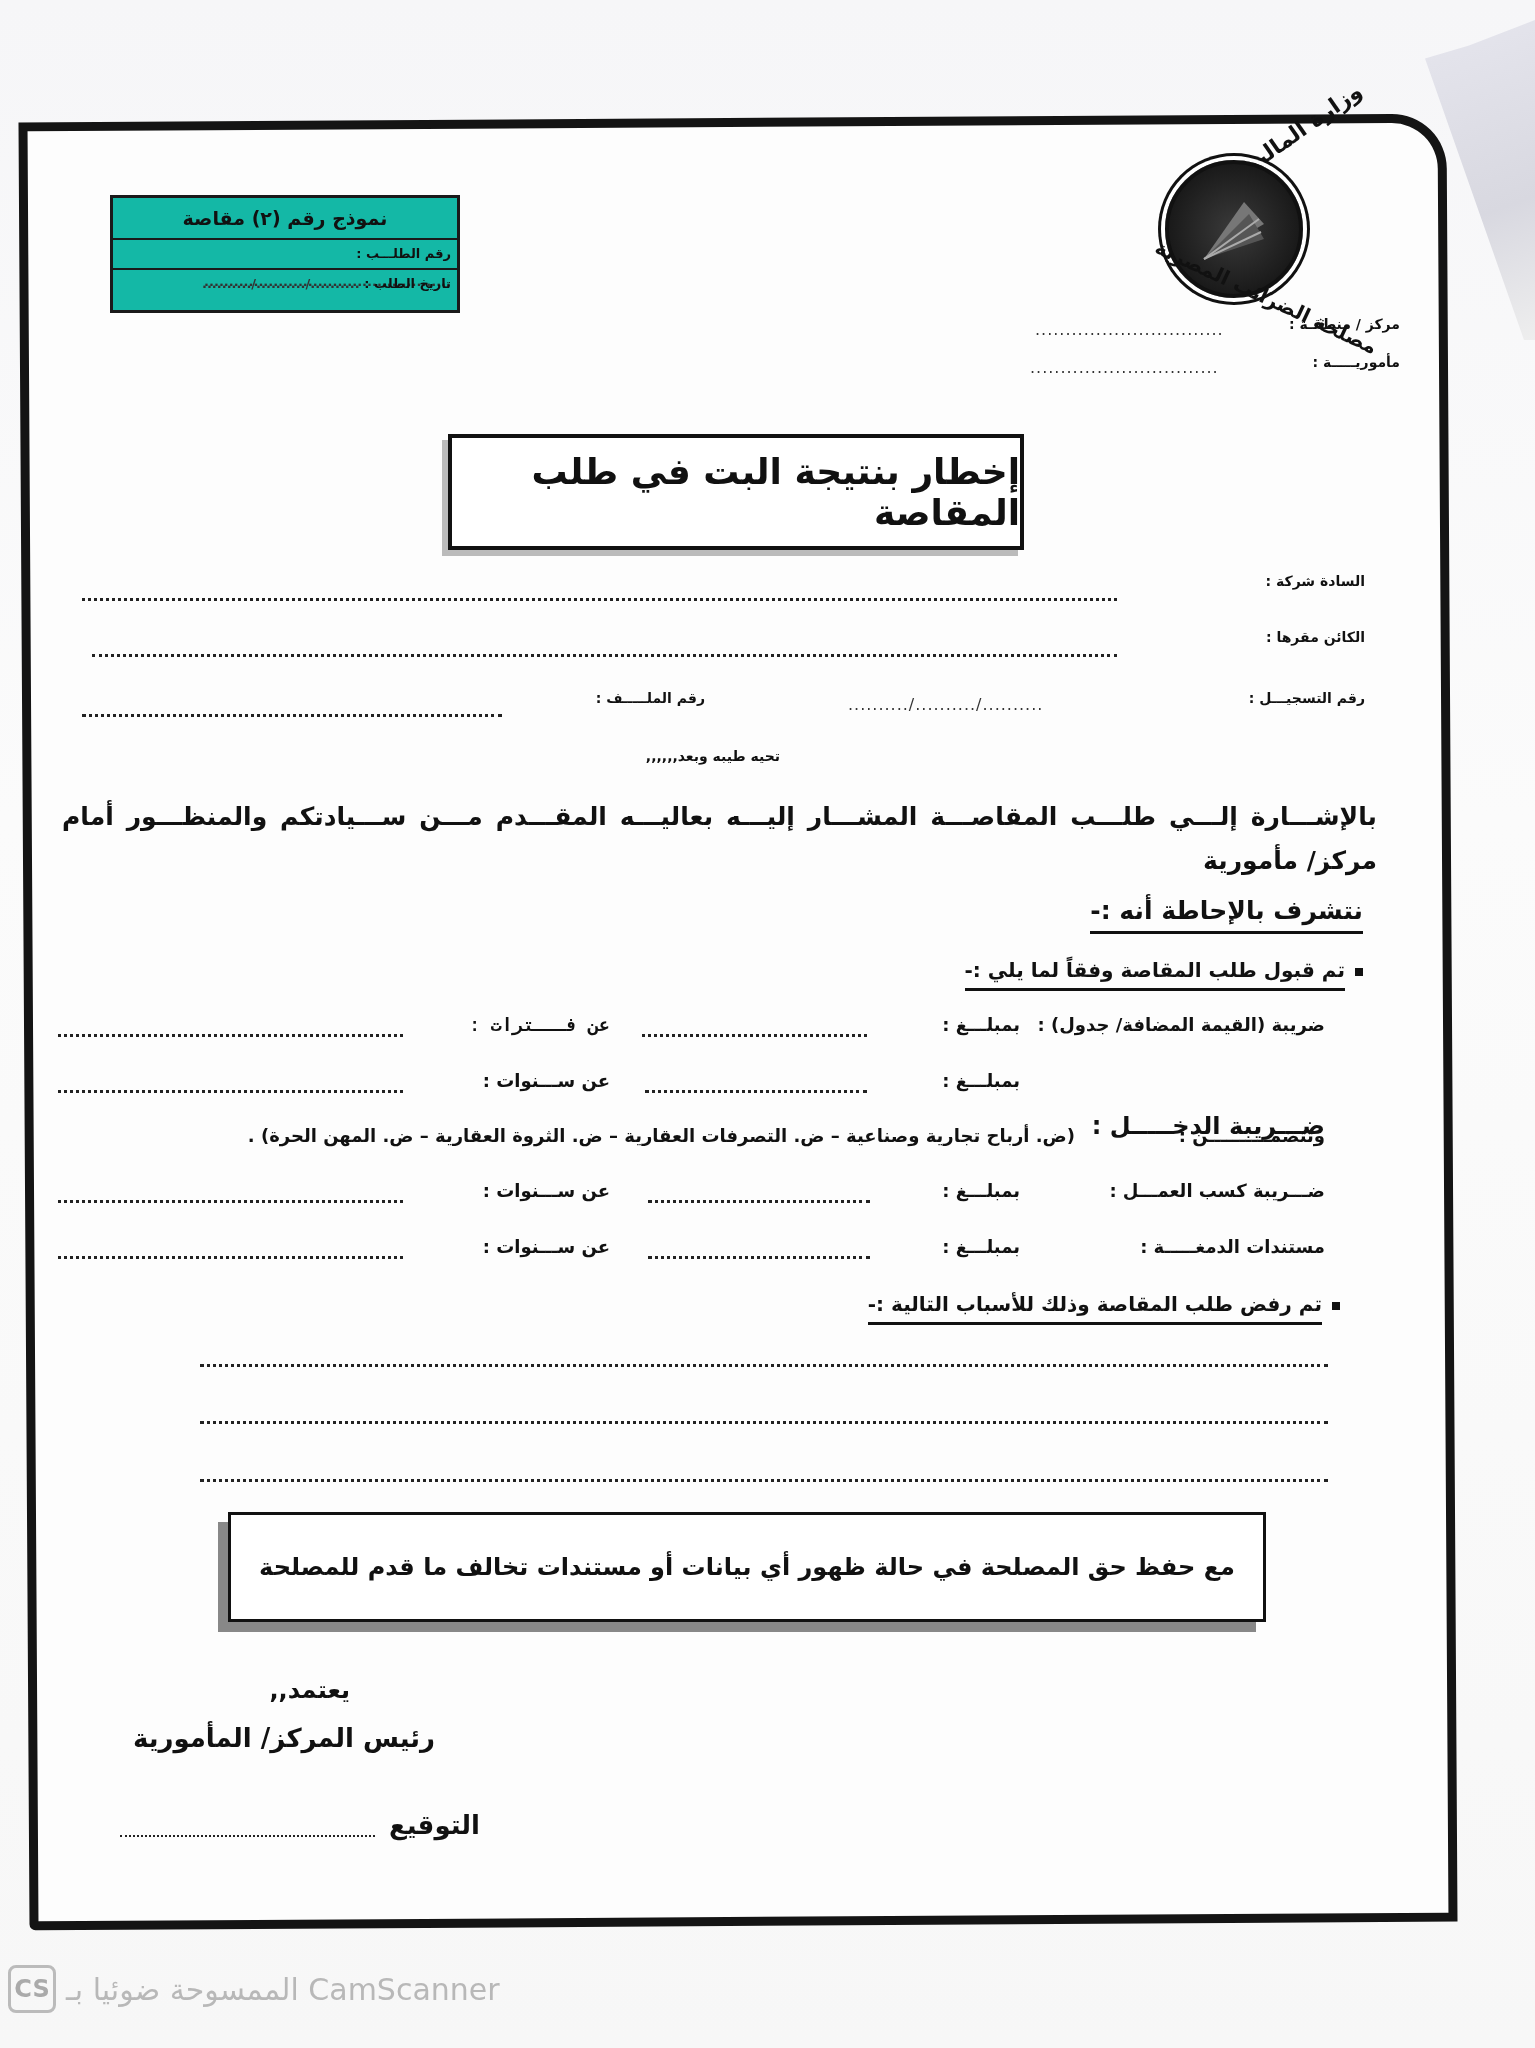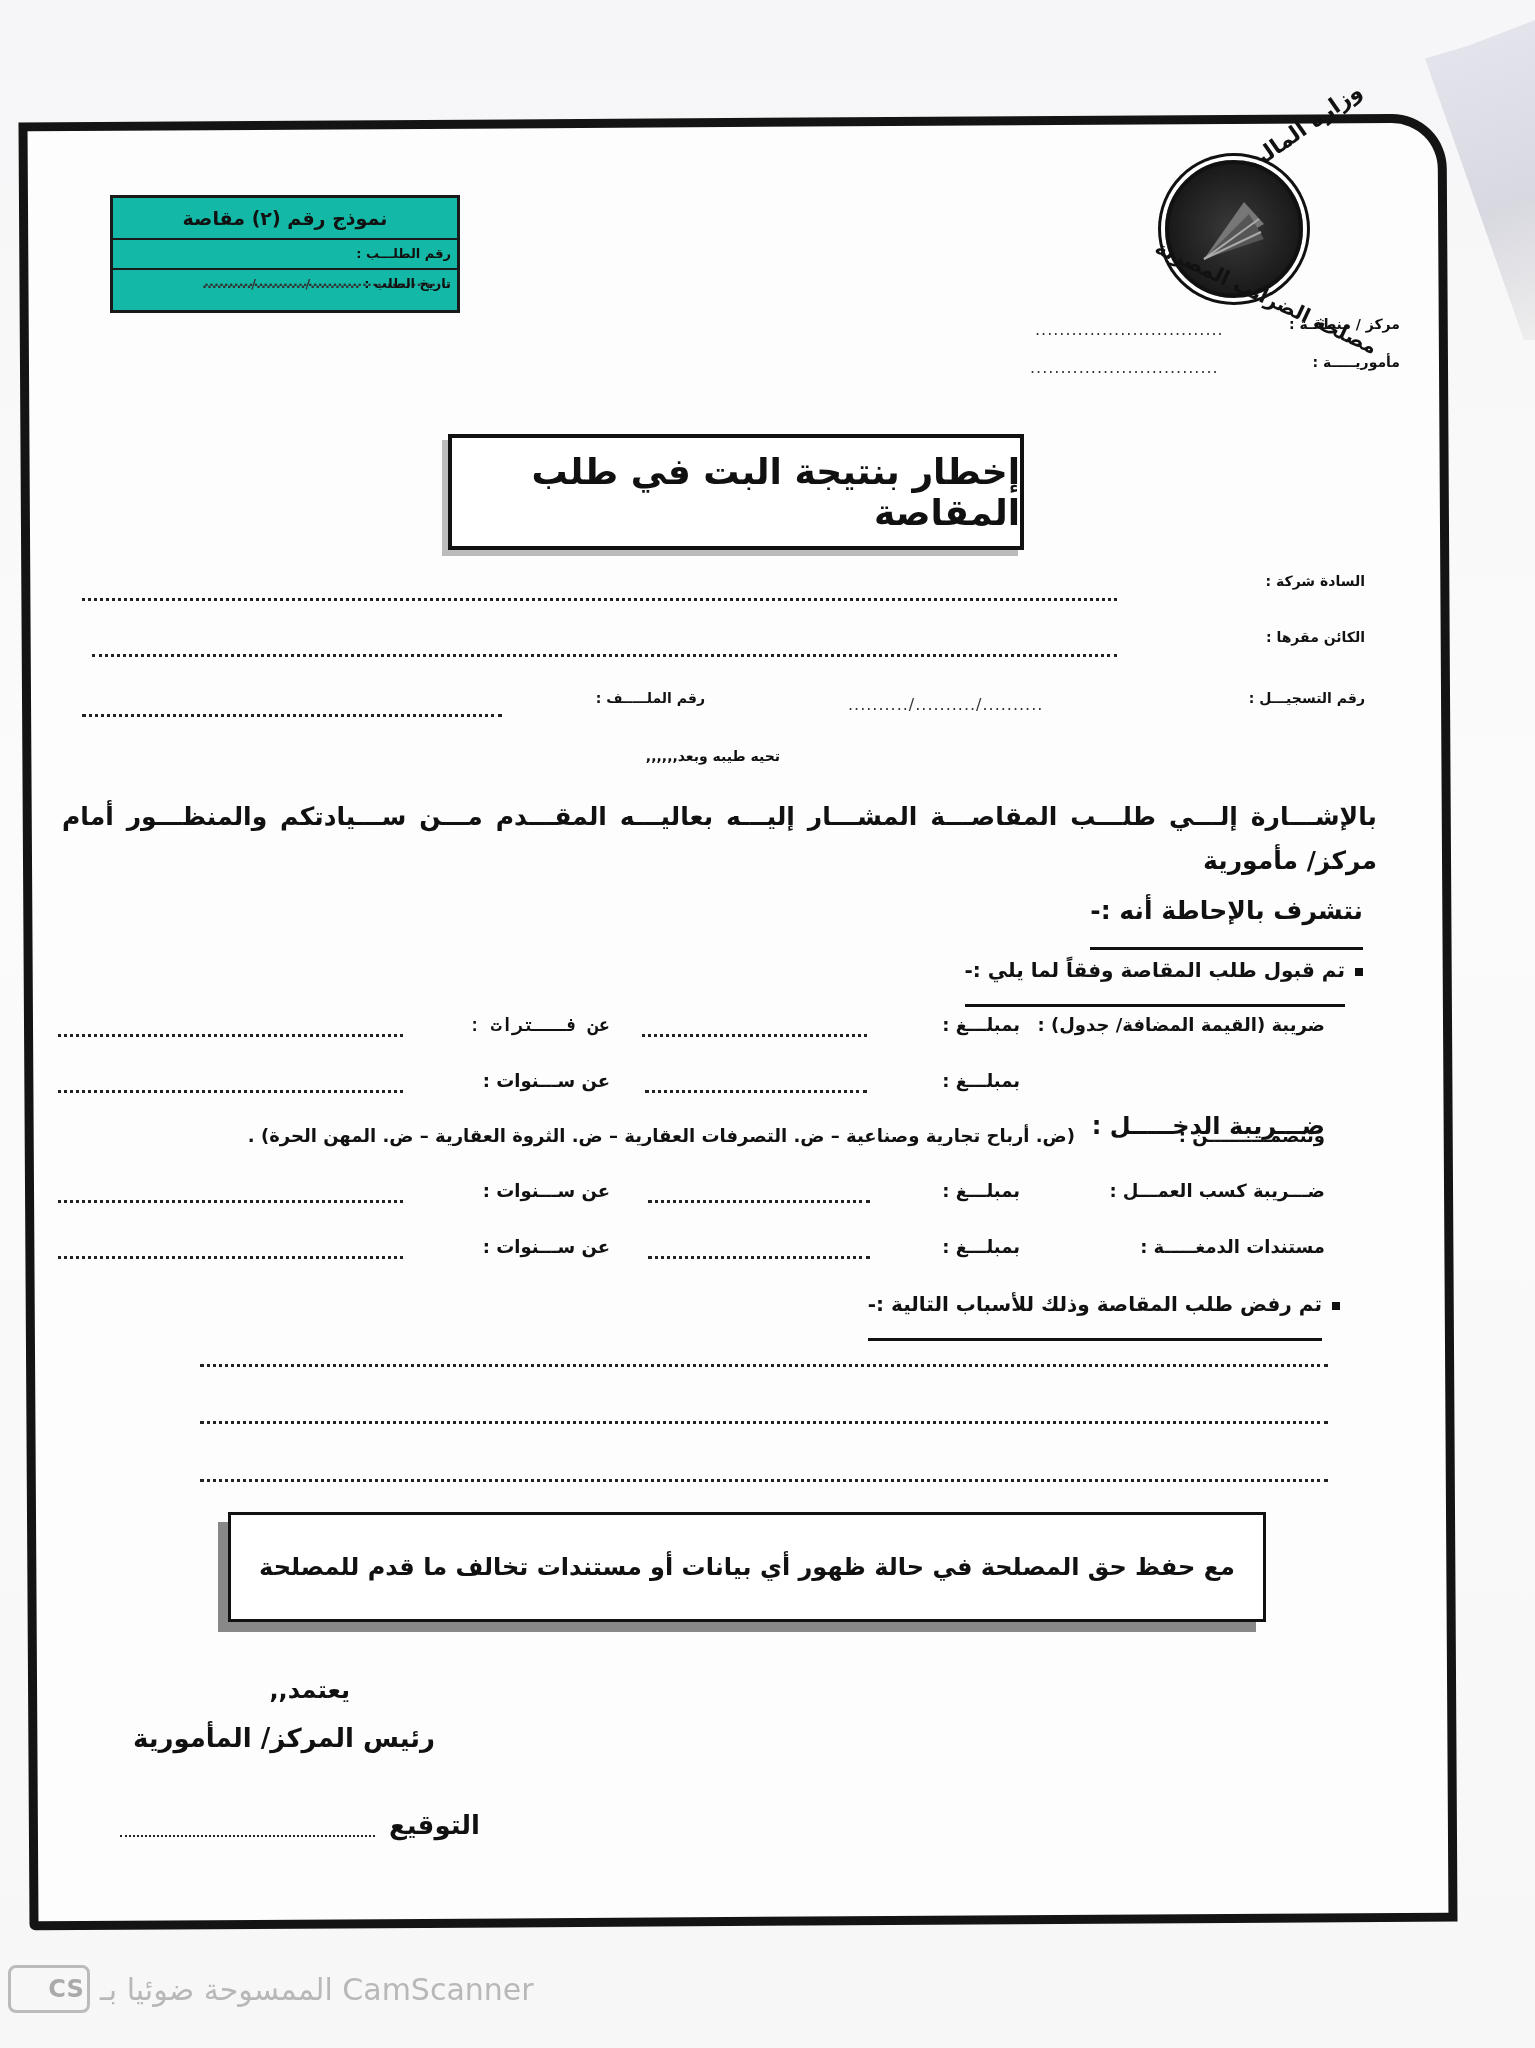"نتشرف بالإحاطة أنه :-" .underline { padding-bottom: 22px -> 6px }
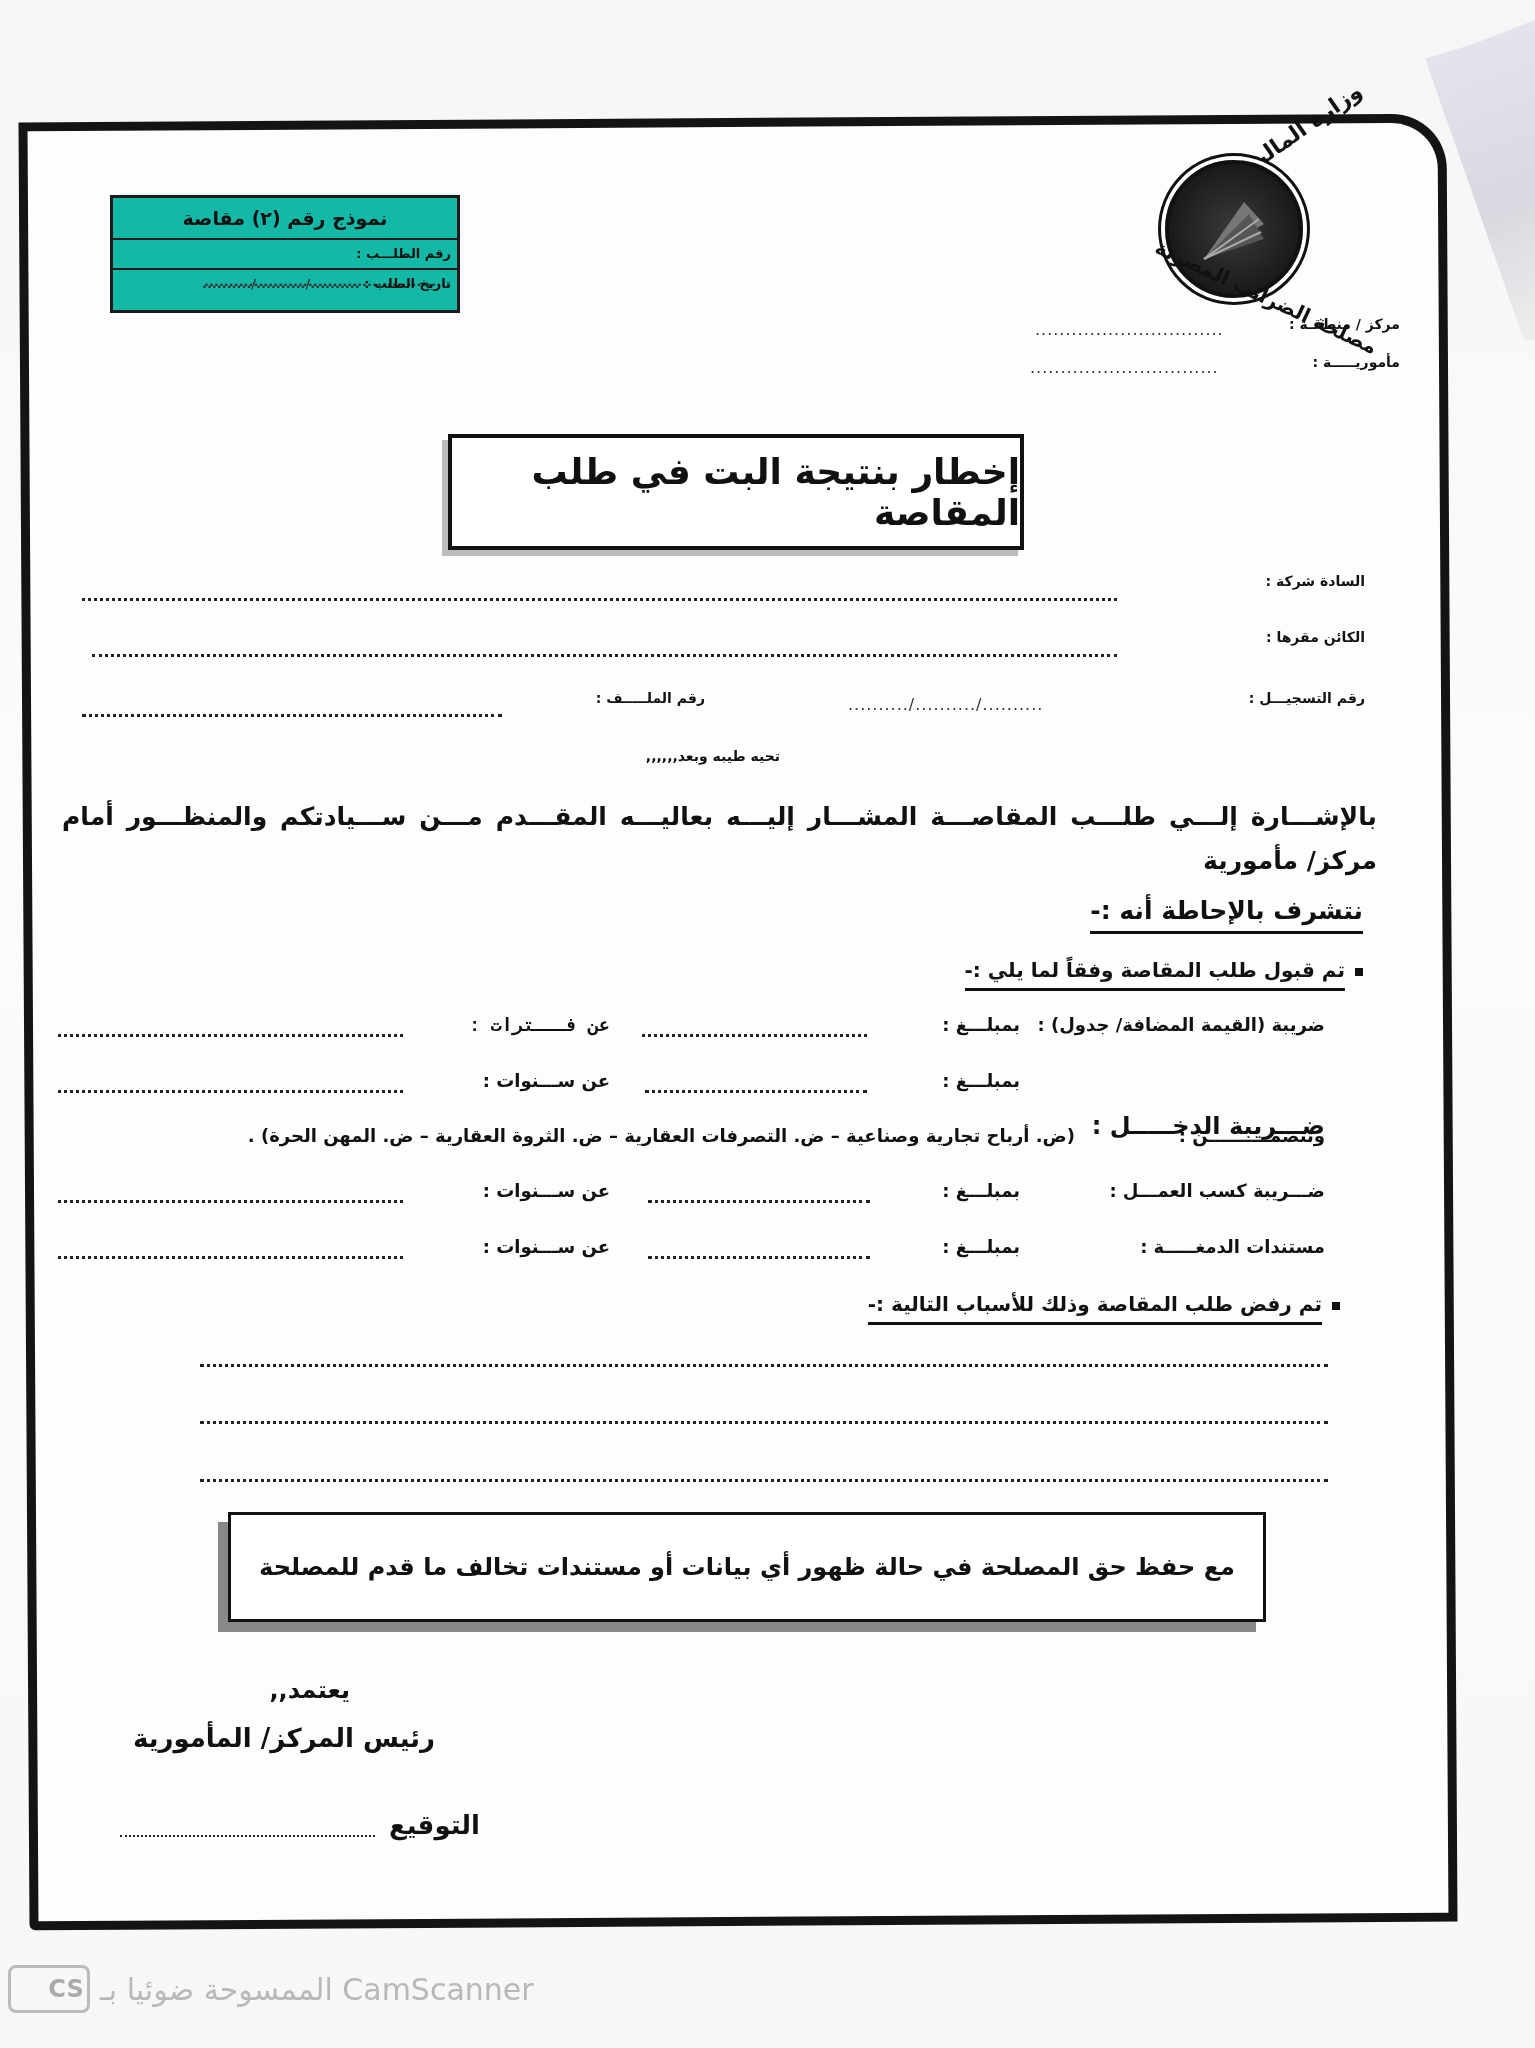"CS" .cs-badge { padding-left: 34px -> none }
